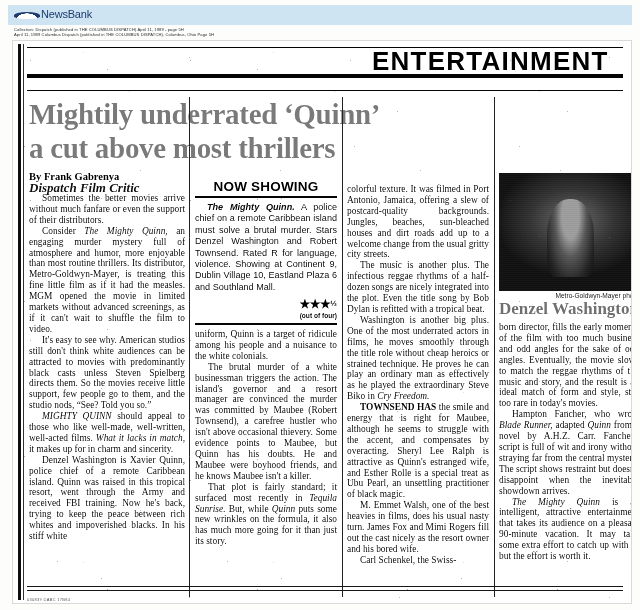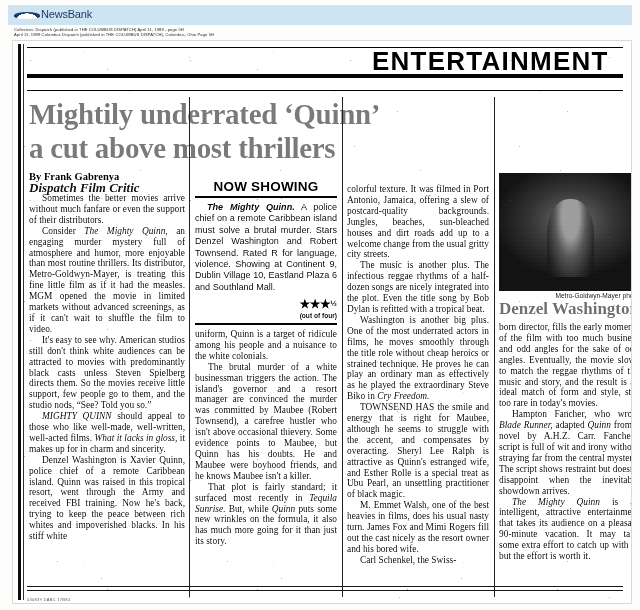"TOWNSEND HAS" .col b { font-weight: normal -> bold }
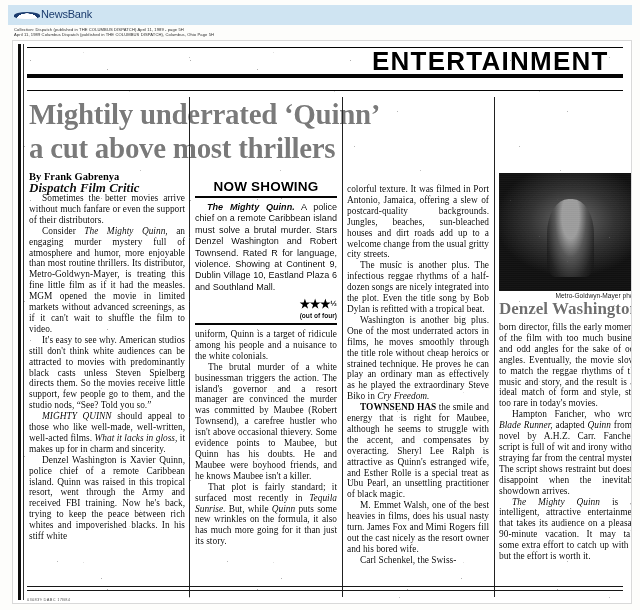"What it lacks in gloss," i { text: gloss -> match }
